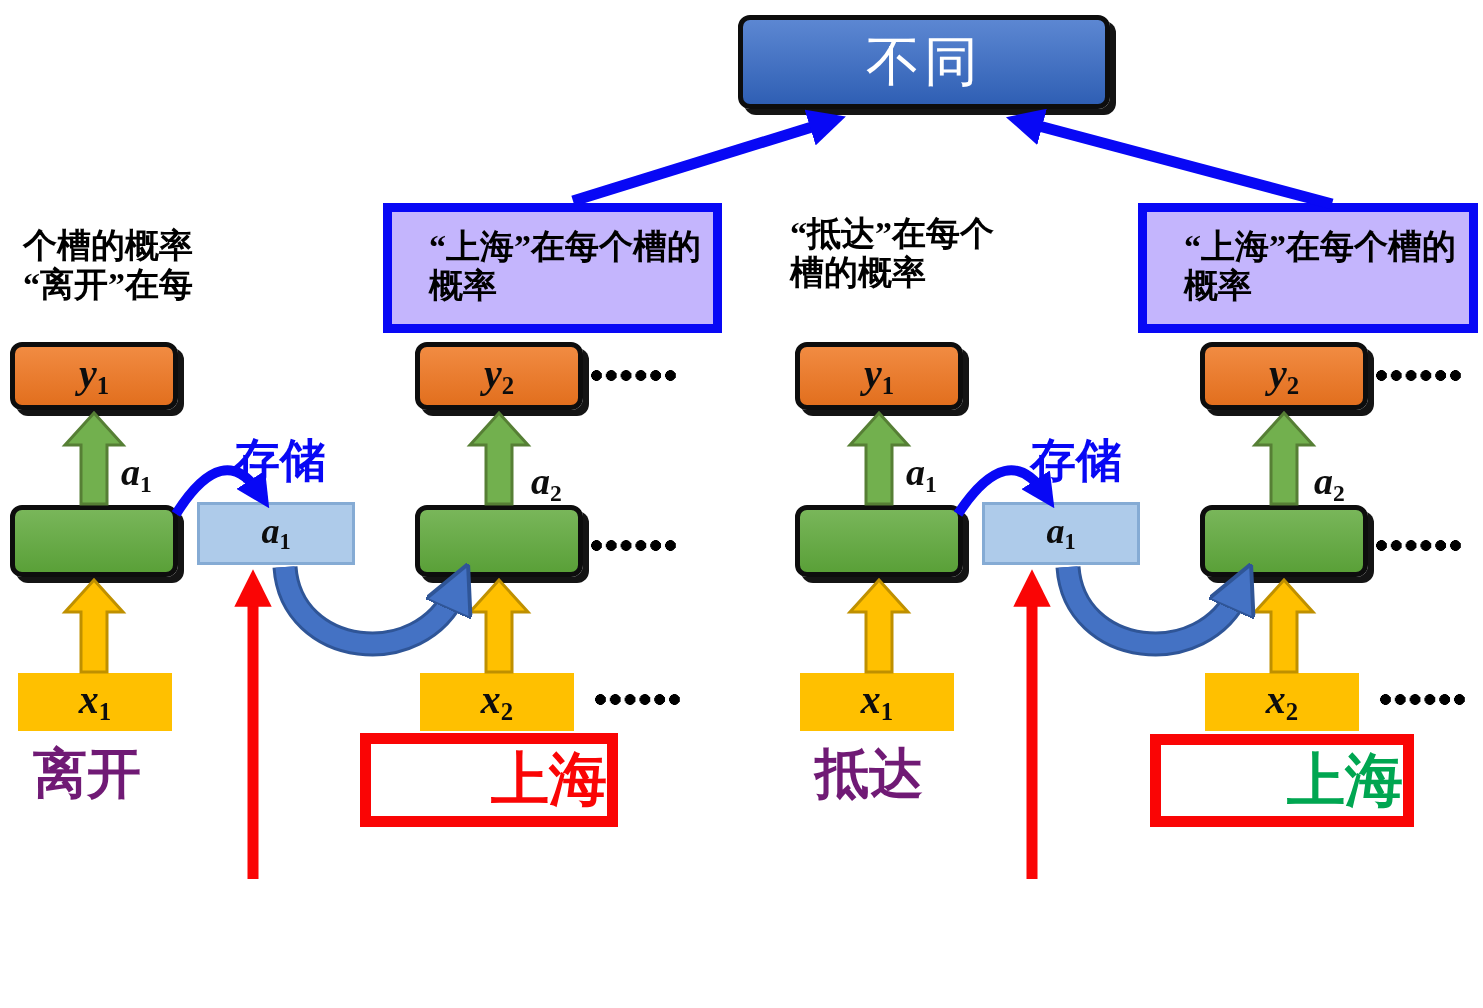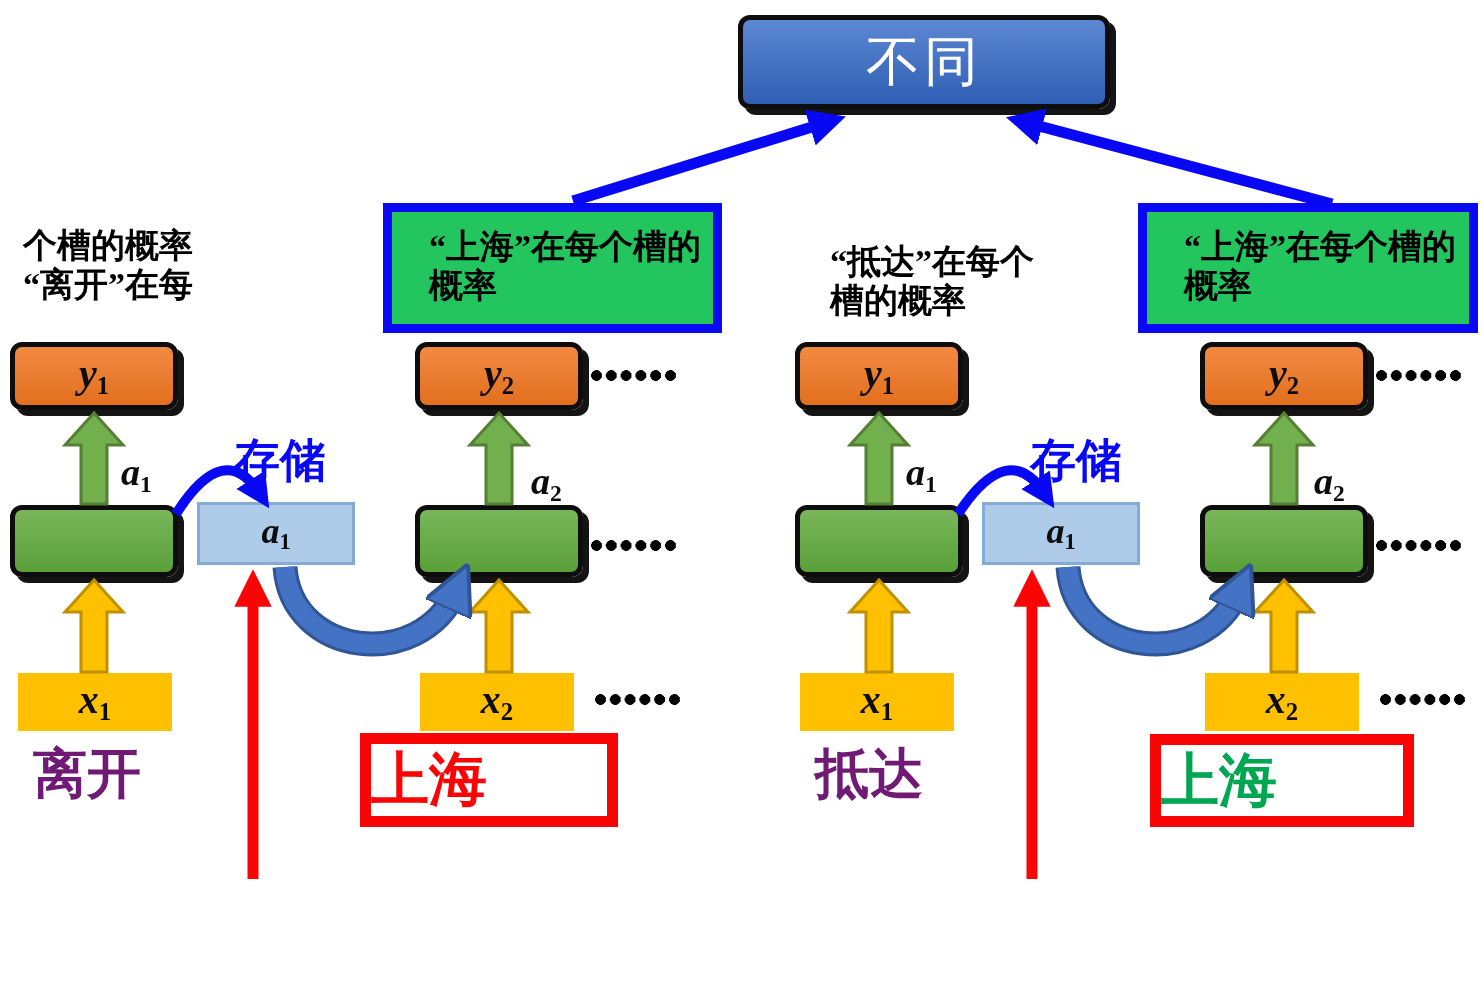"“上海”在每个槽的" .probbox { background: #22c55e -> #c4b5fd }
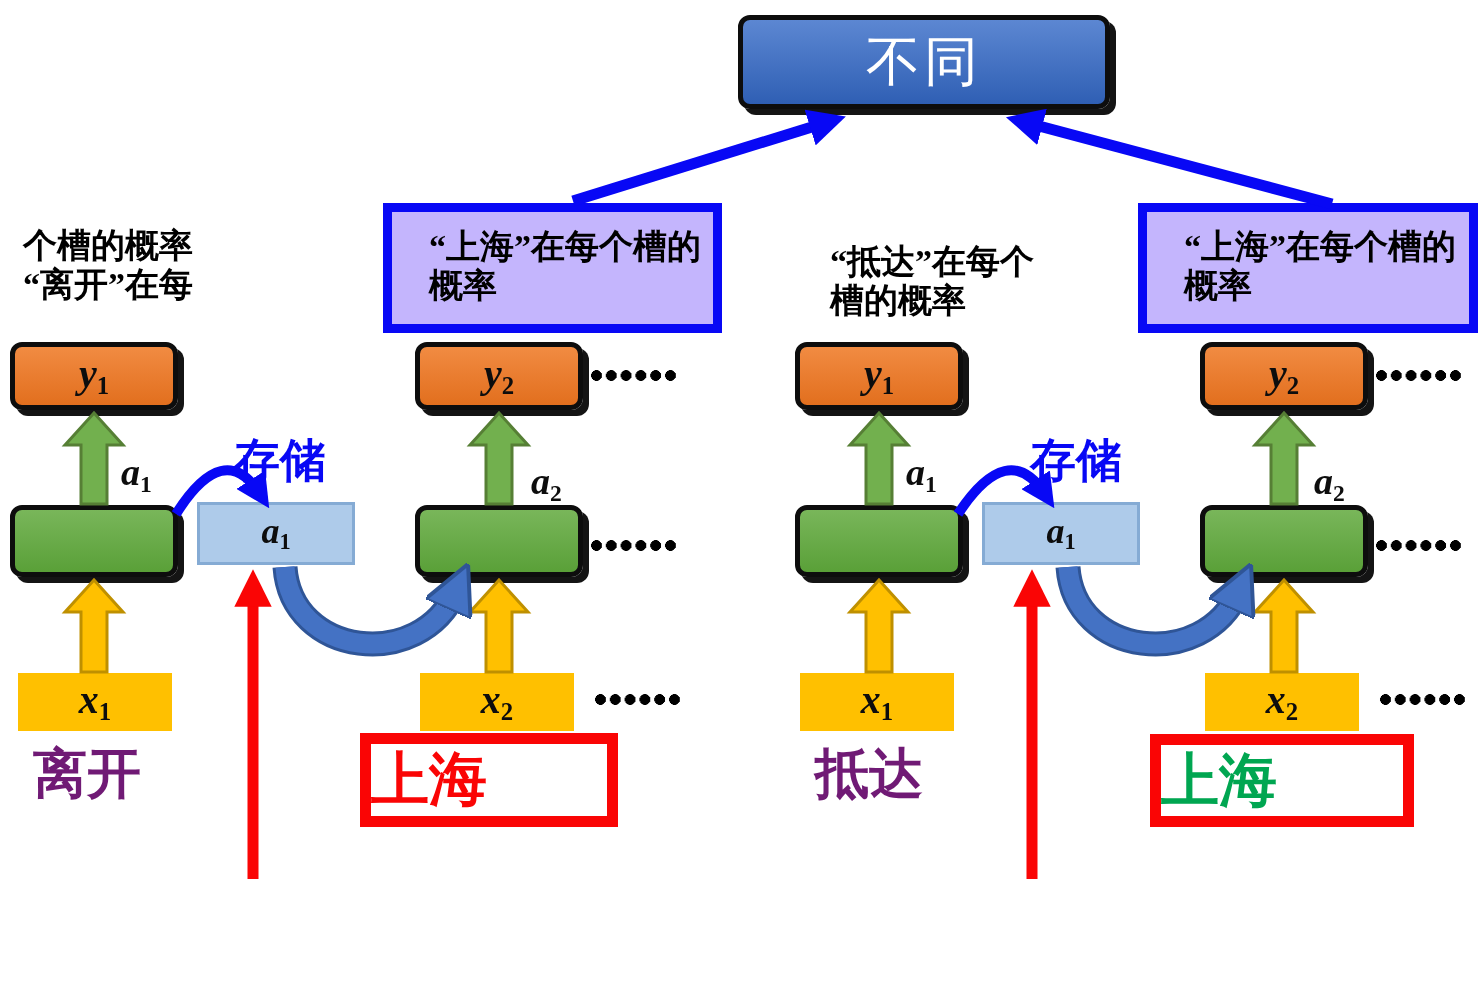"“抵达”在每个" div.abs { margin-left: 40px -> none; top: 242px -> 214px }
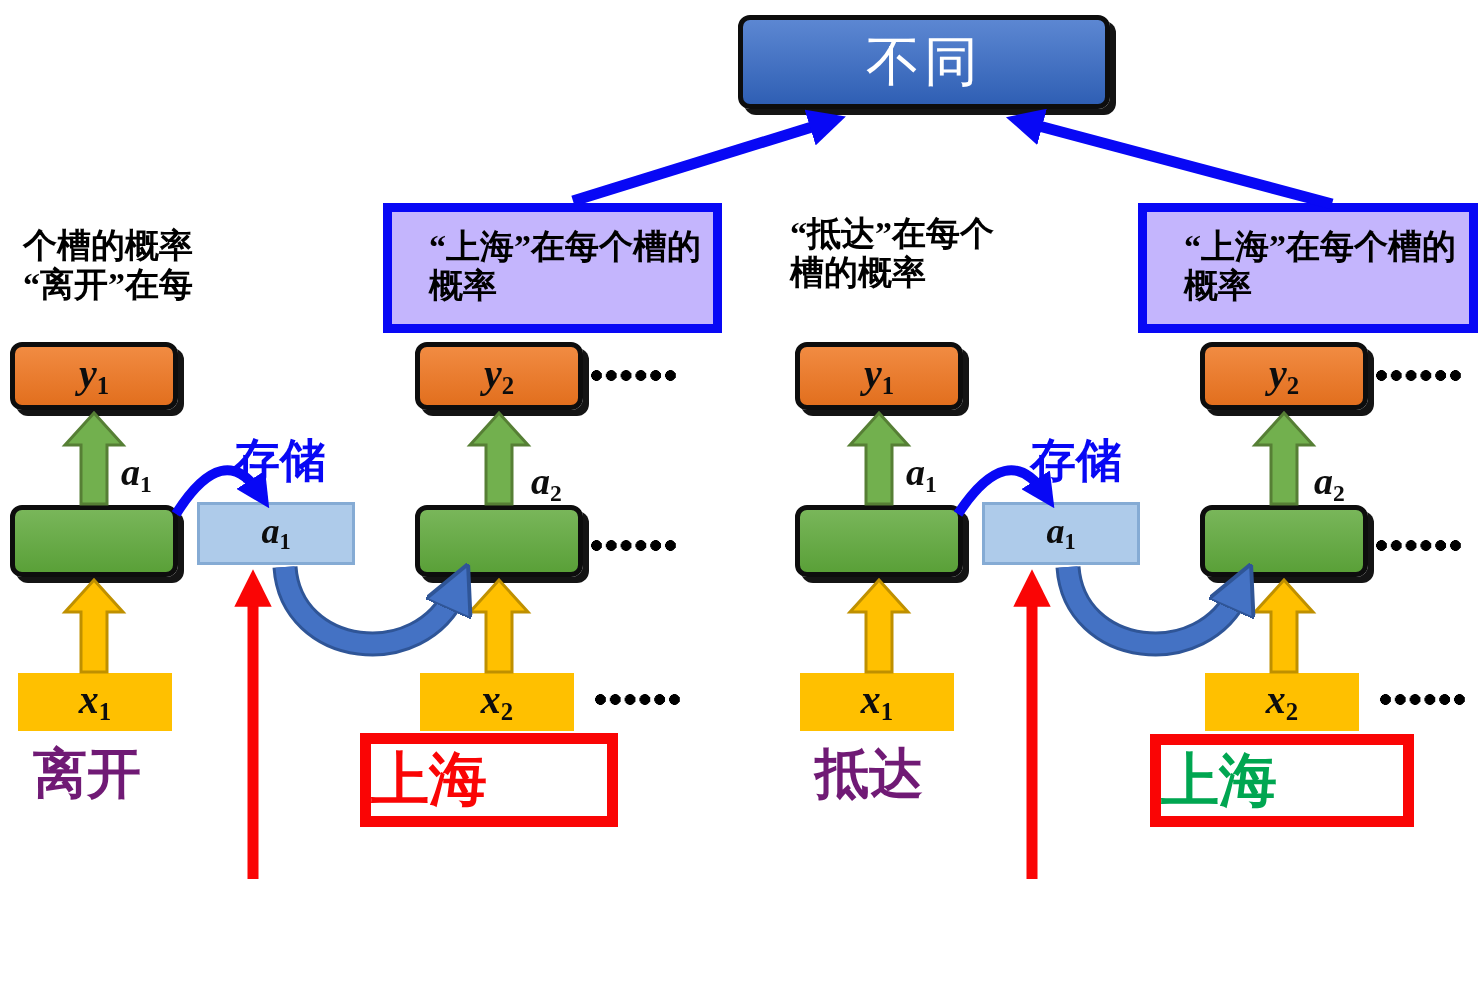"上海" .redbox { justify-content: flex-start -> flex-end }
